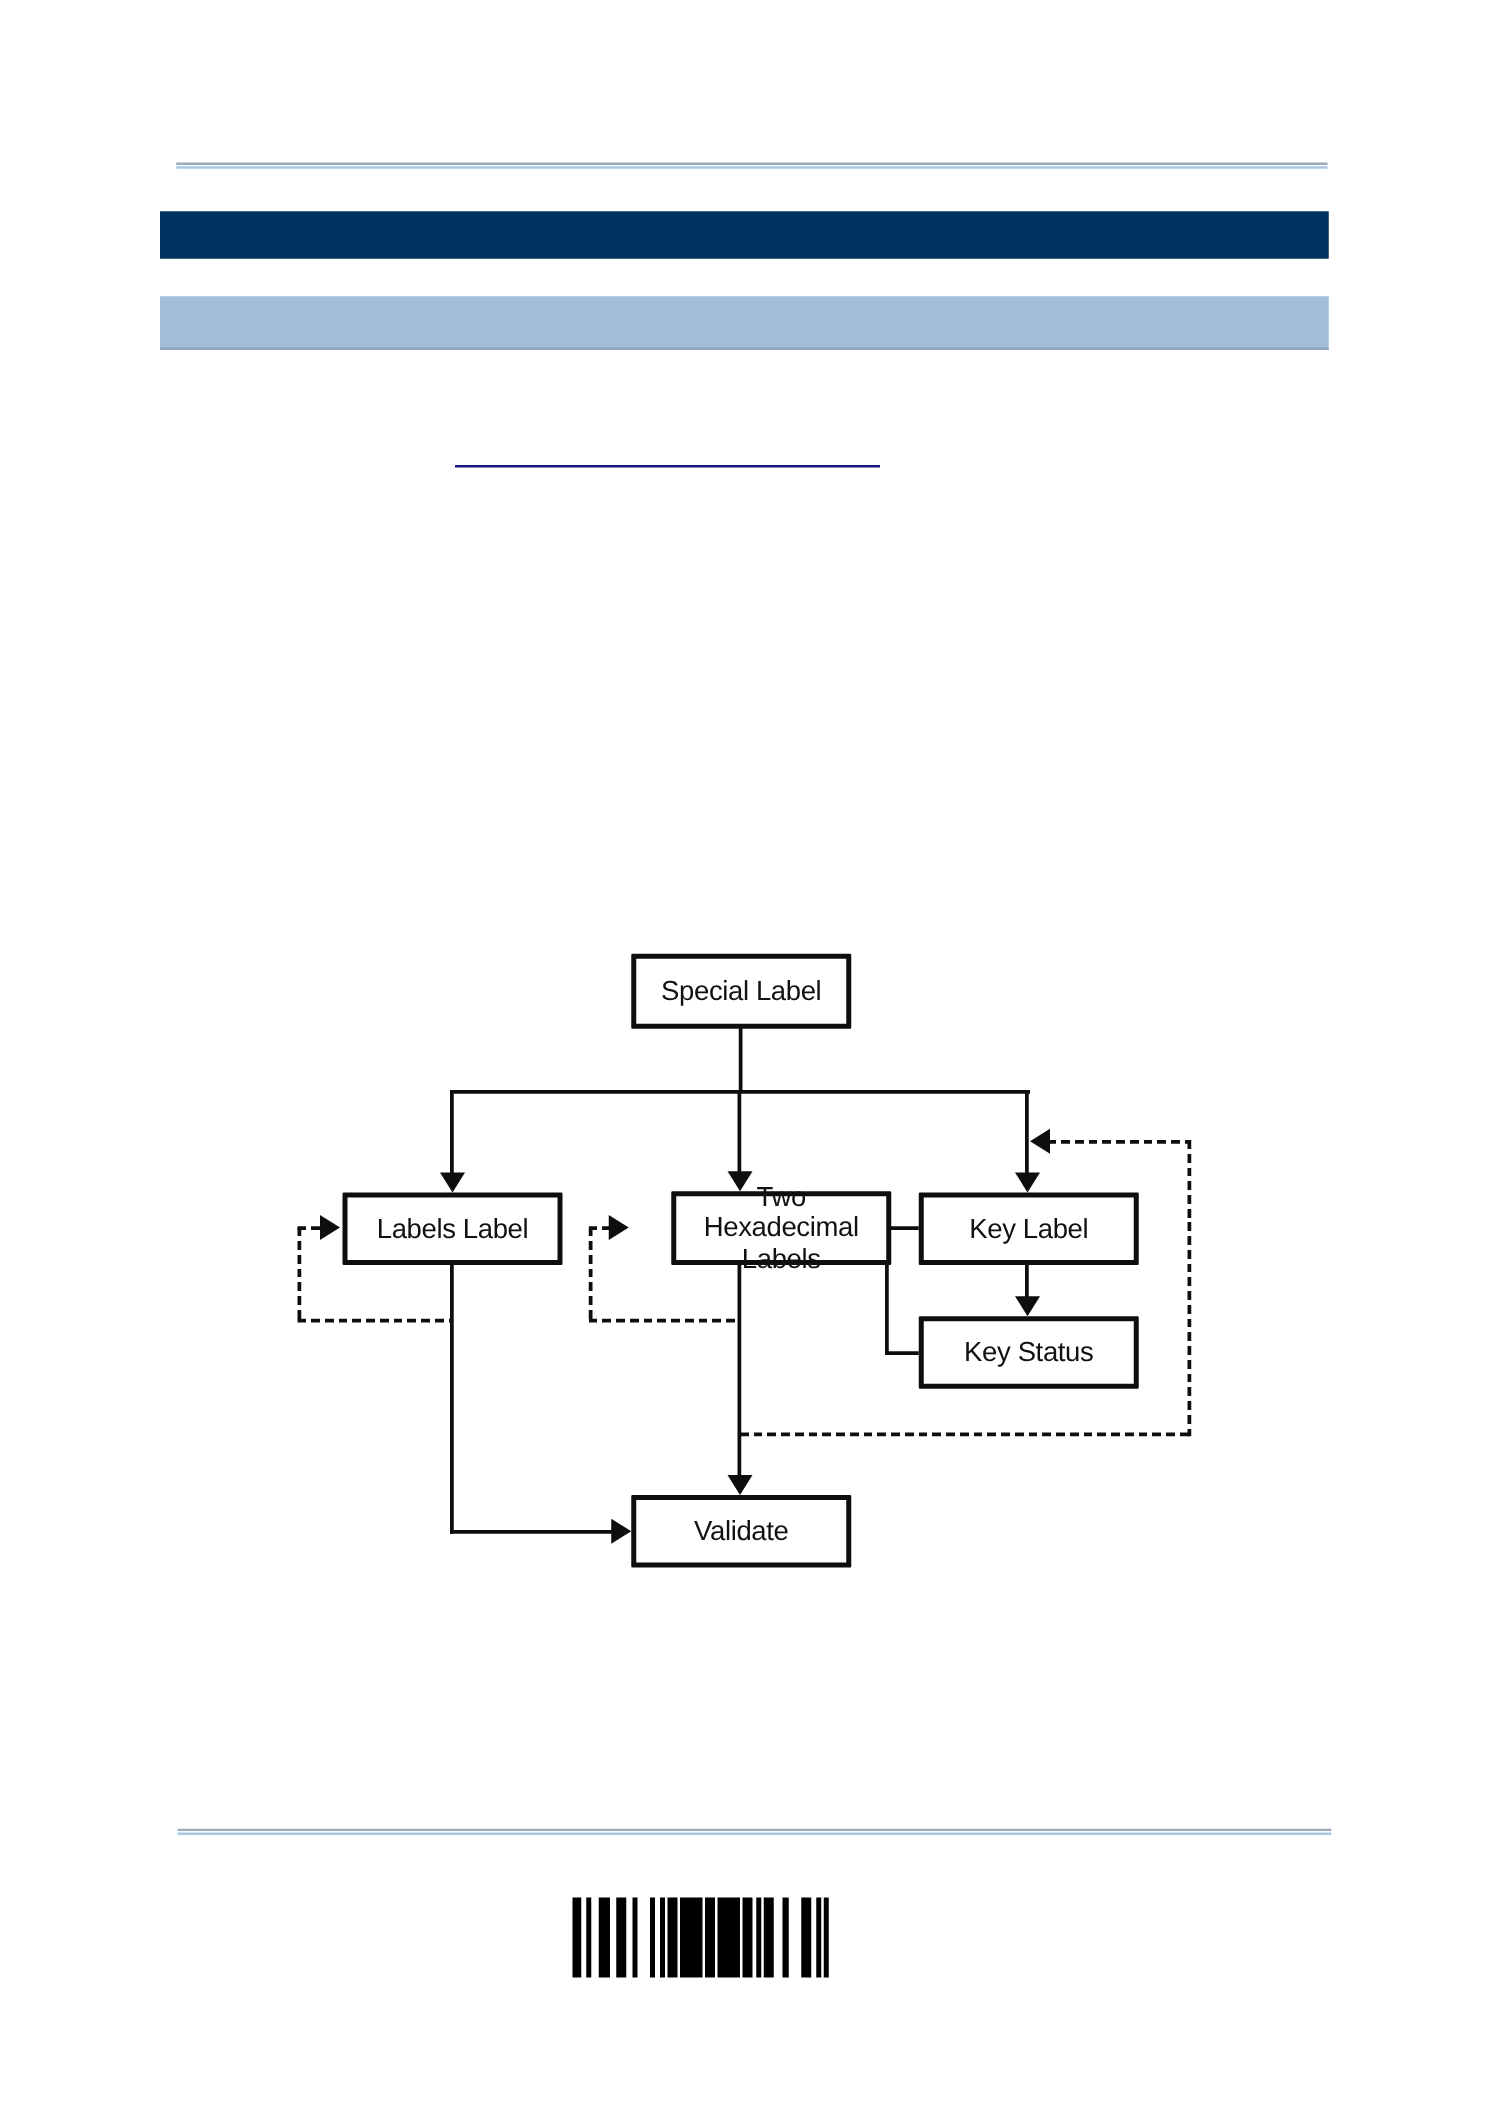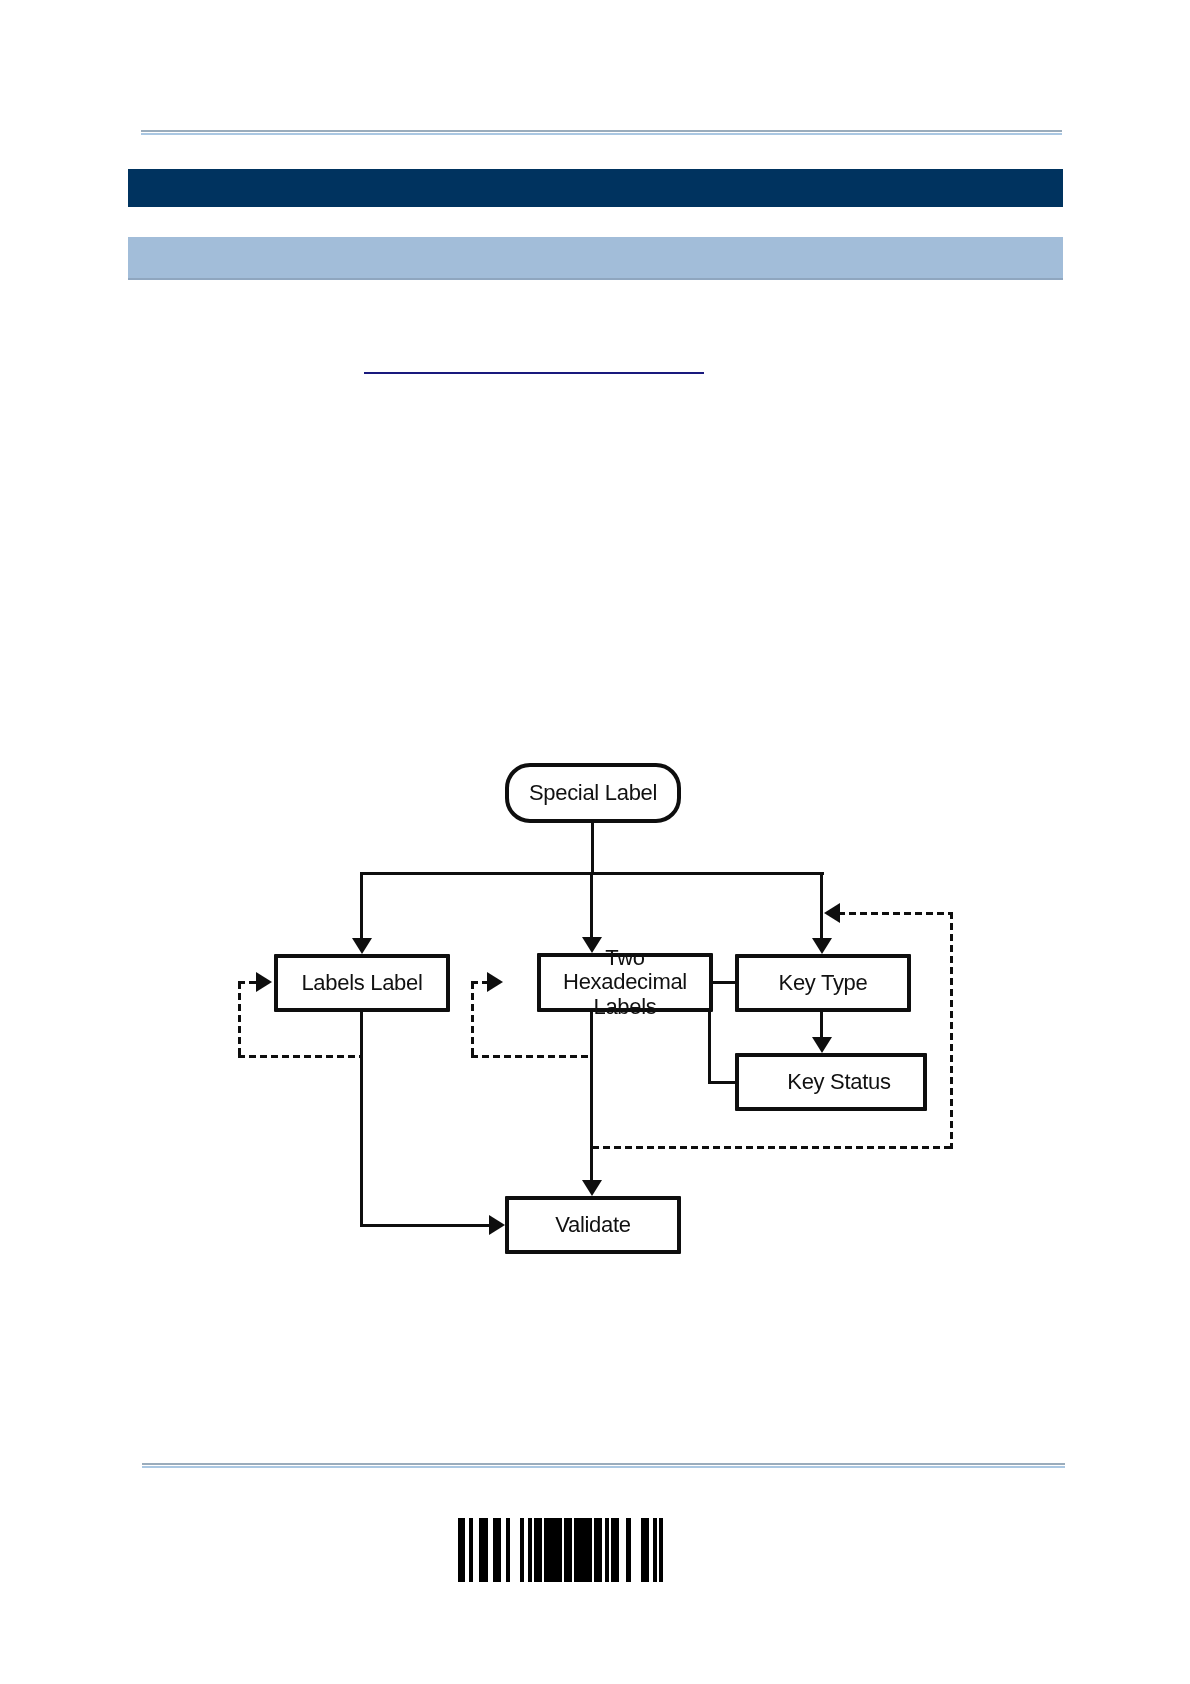"Special Label" .n-special { border-radius: 25px -> none }
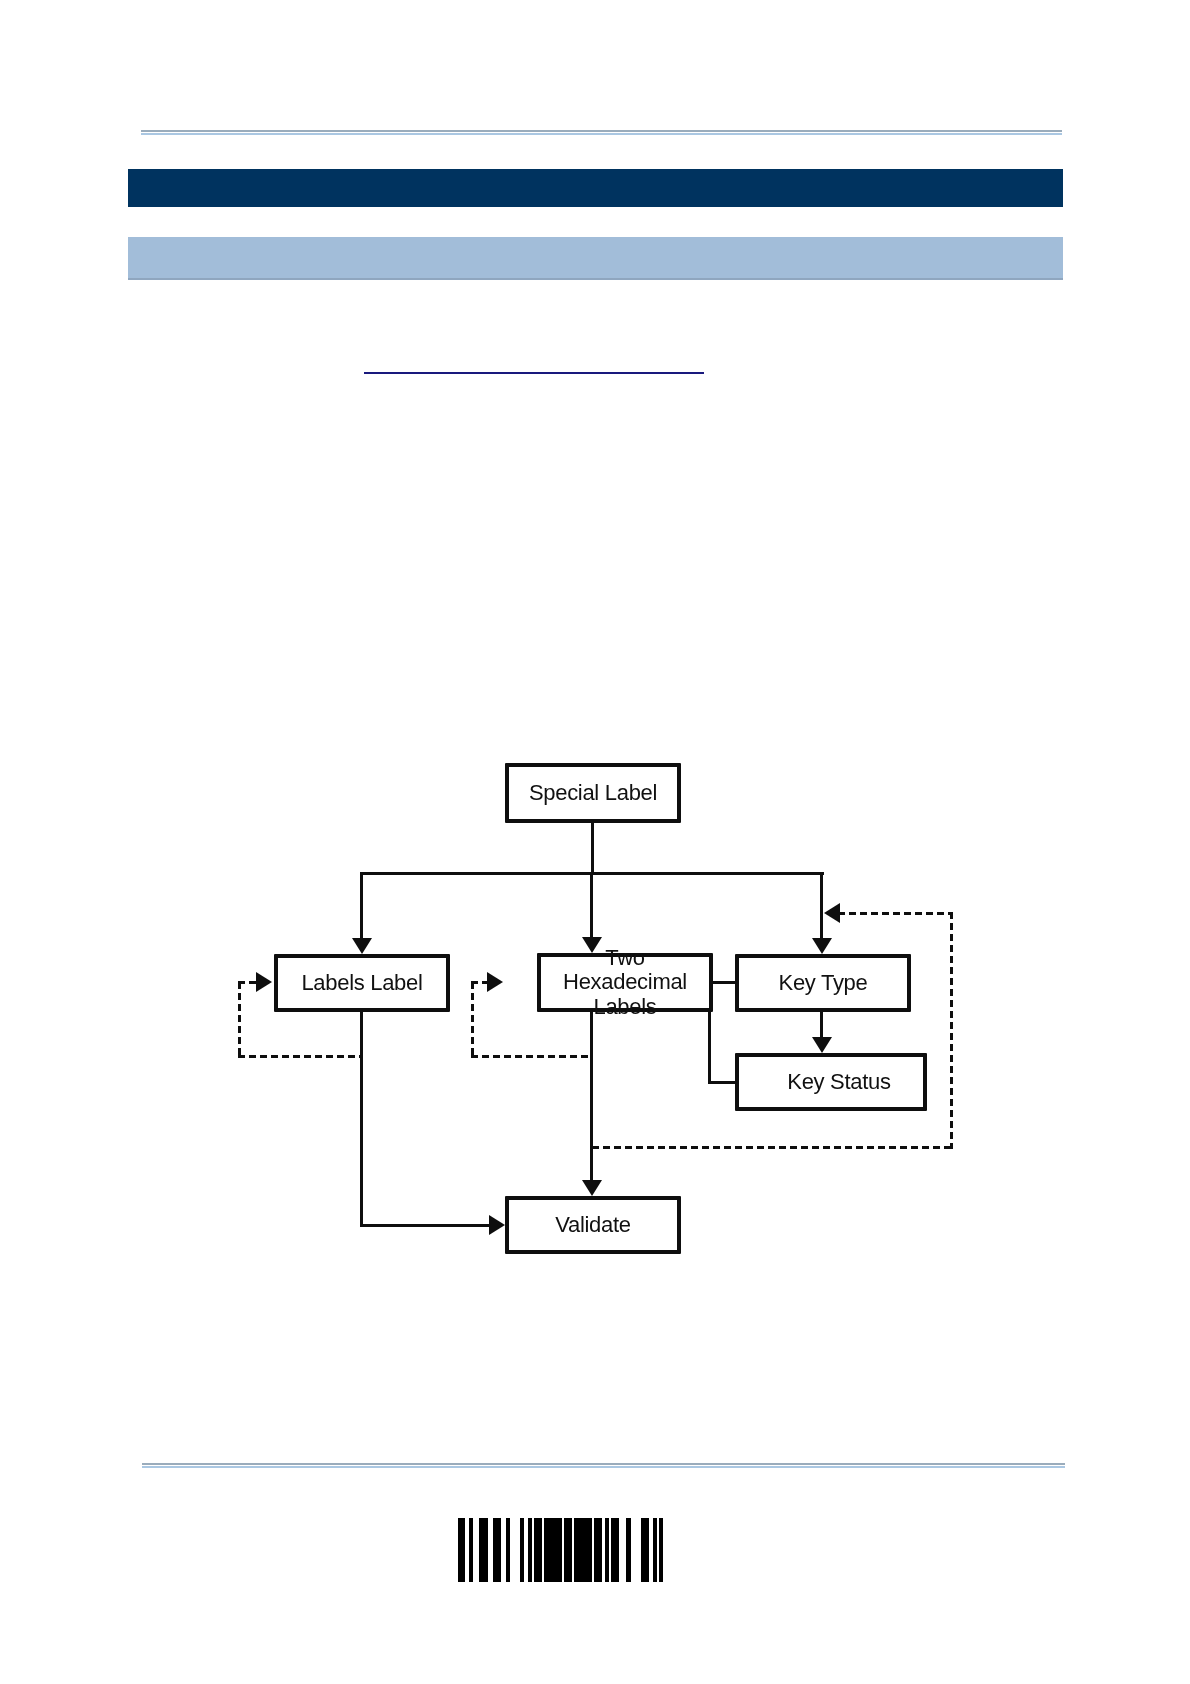"Key Type" span { text: Type -> Label }
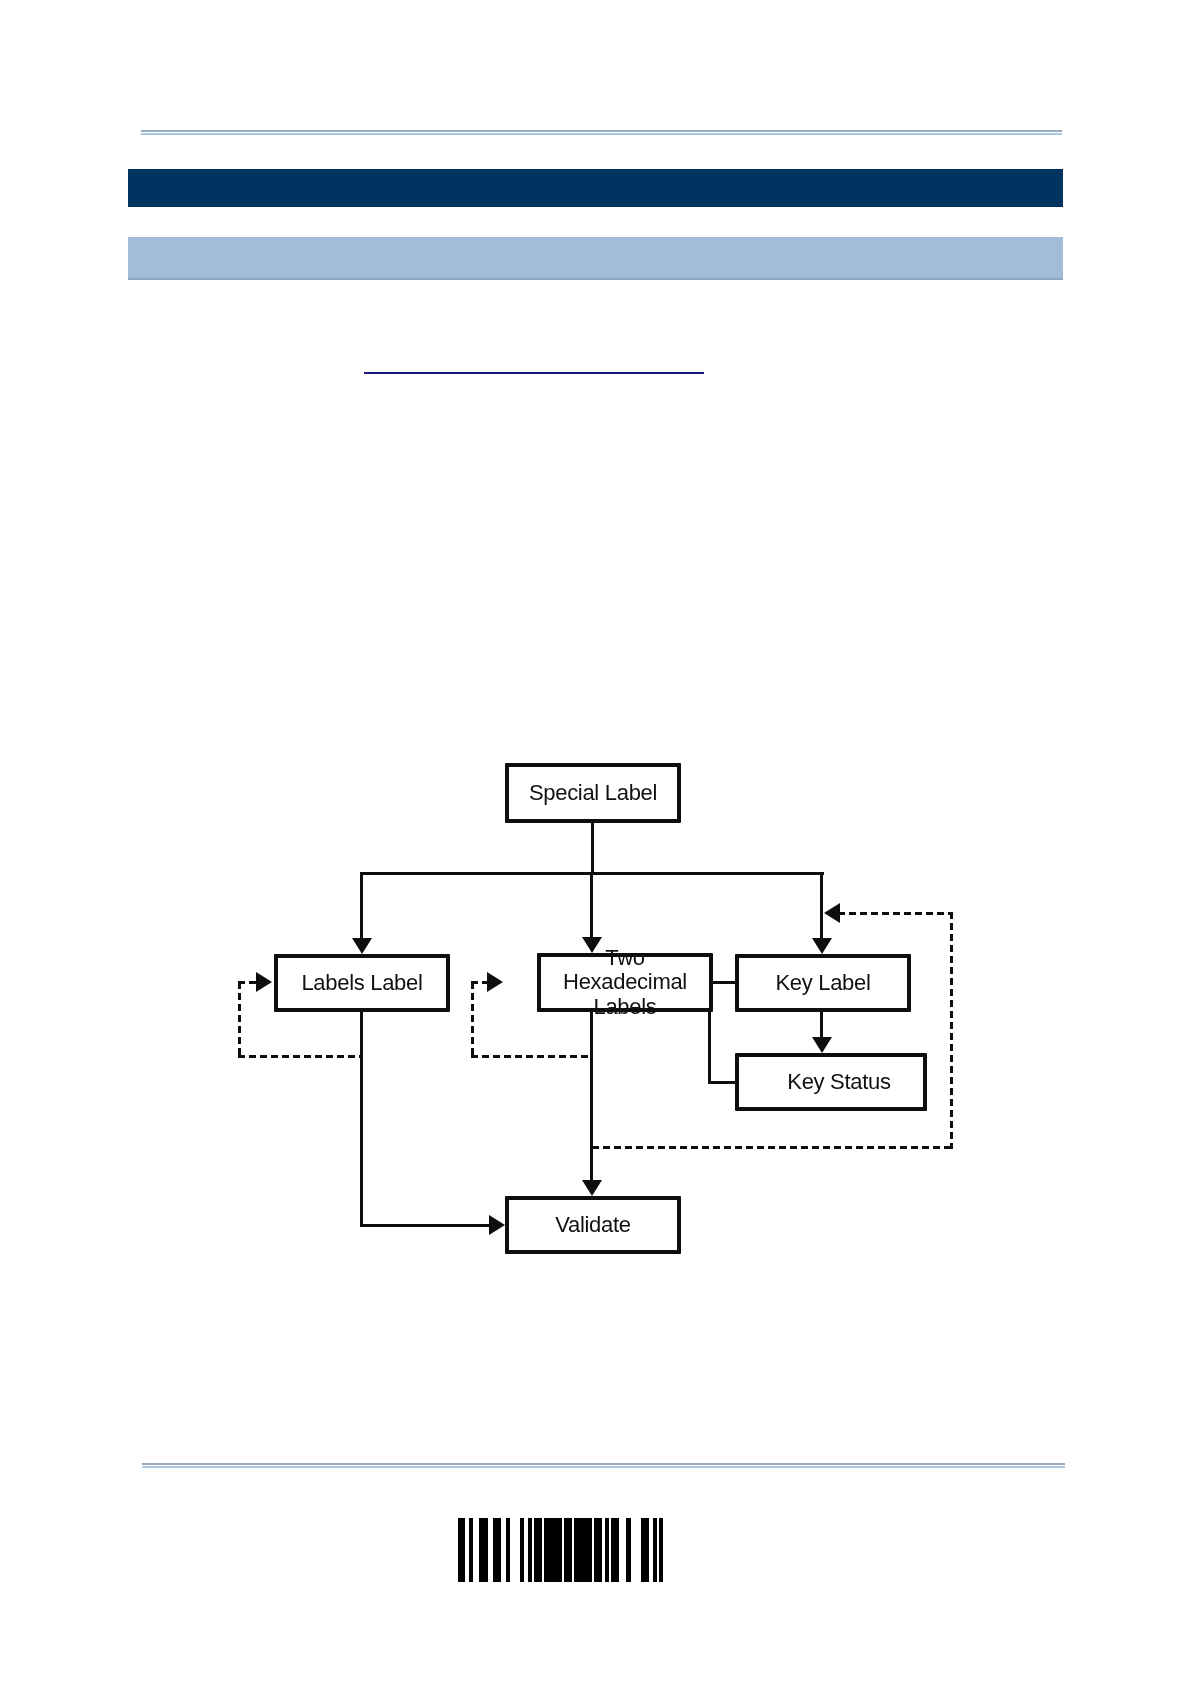"Key Status" .n-keystatus { padding-left: 16px -> none }
